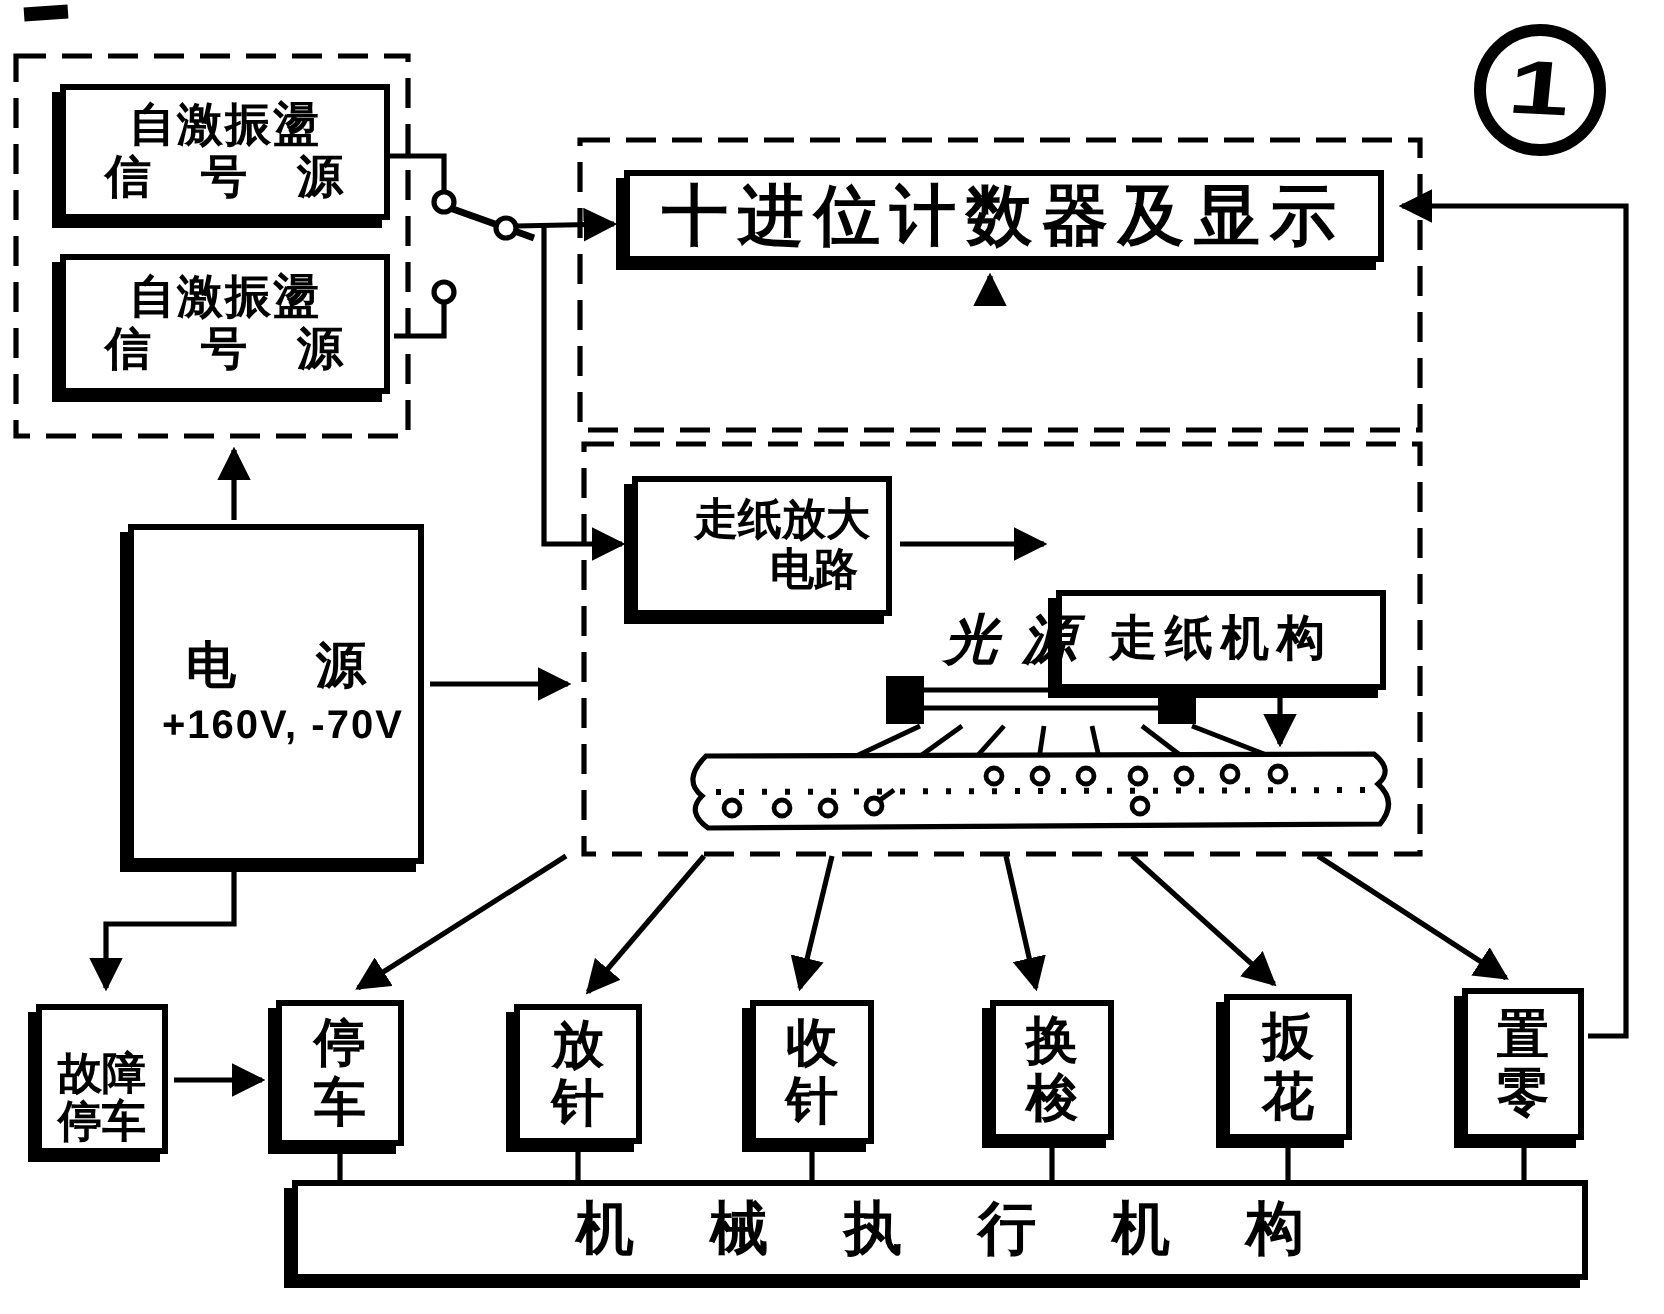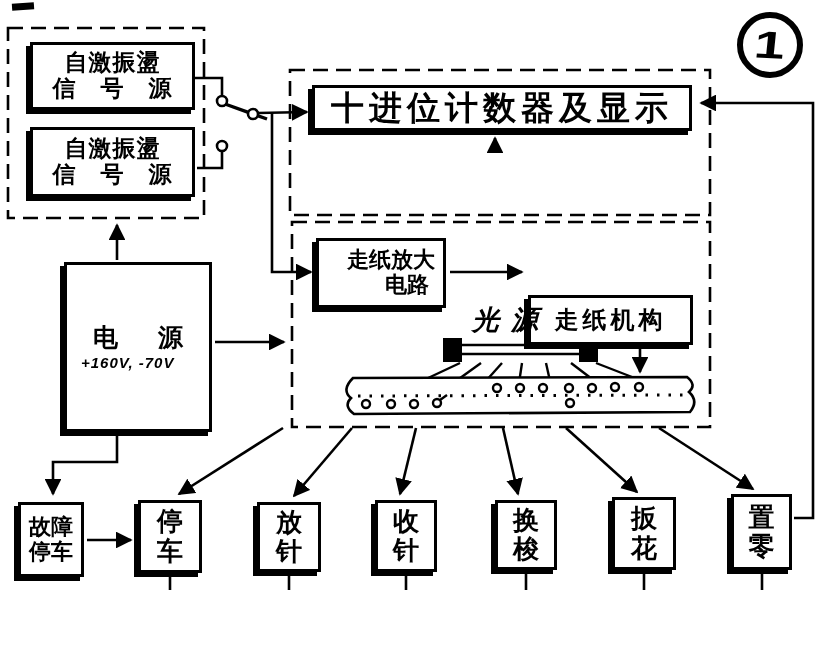"+160V, -70V" #power-box .pv { font-size: 15px -> 20px; font-style: italic -> none }
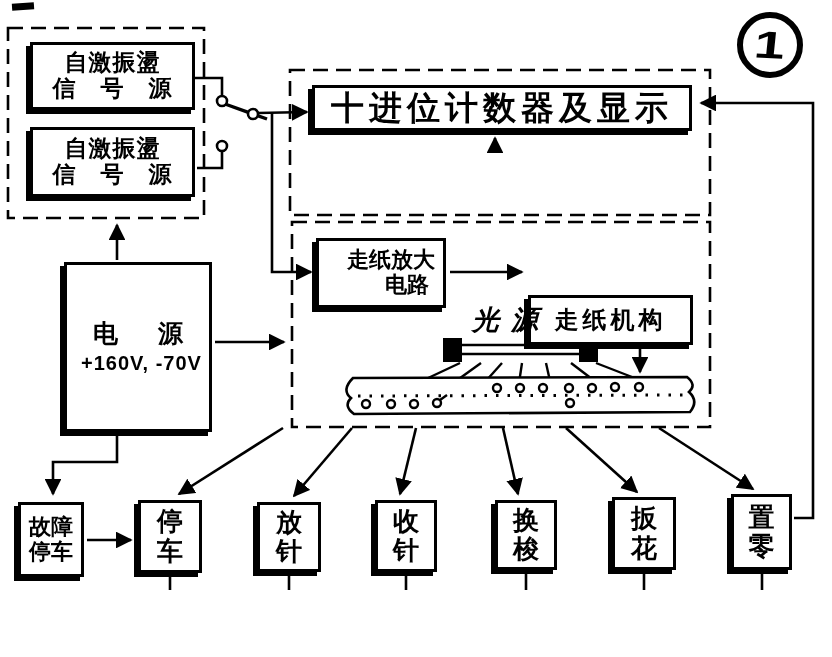"故障" div.box { justify-content: none -> flex-end }
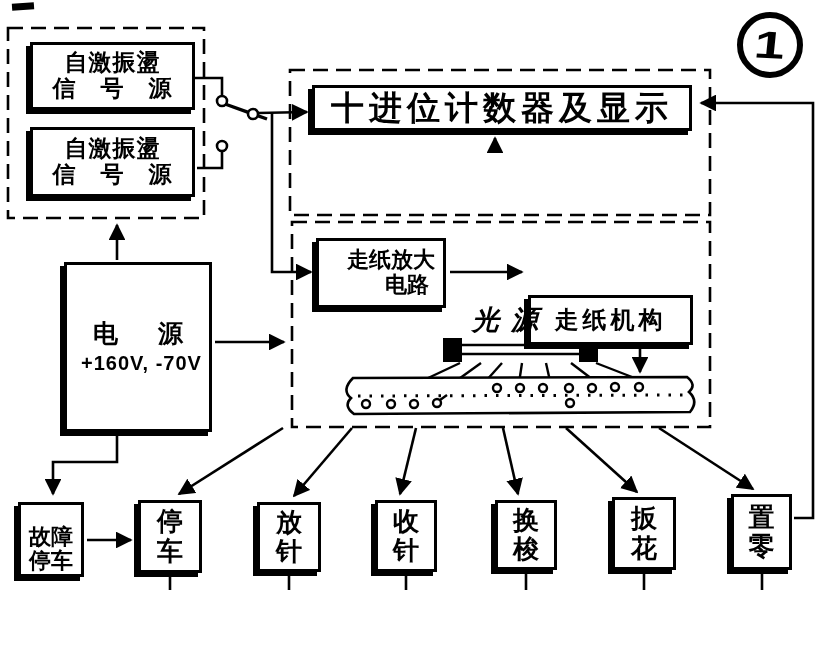"机械执行机构" div.box { html: none -> <div> <div>机械执行机构</div> </div> }
